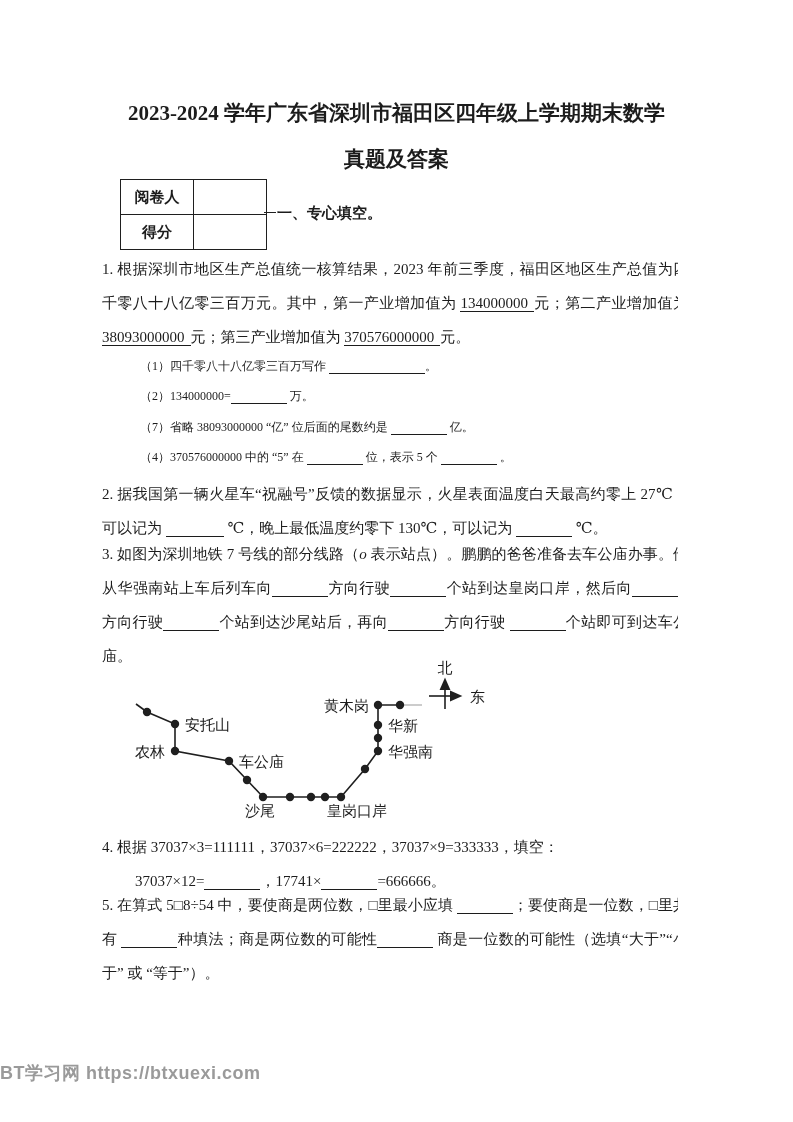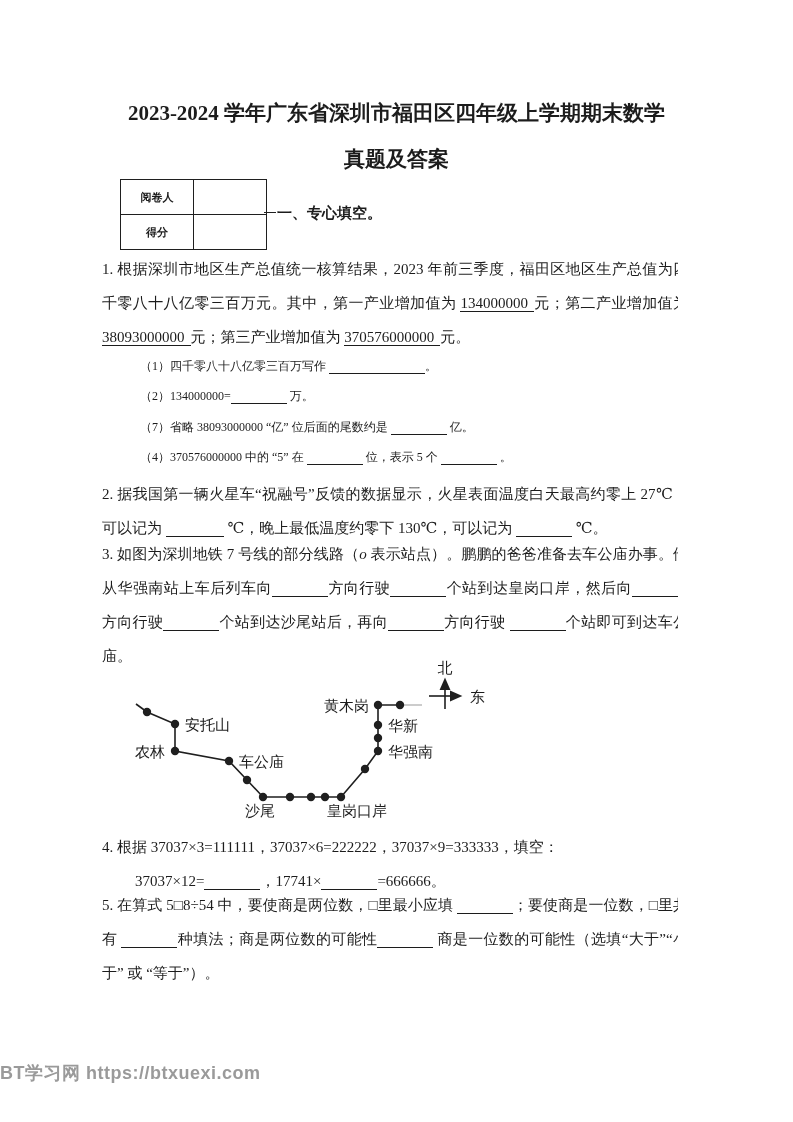"阅卷人" .score-table td { font-size: 11px -> 15px }
